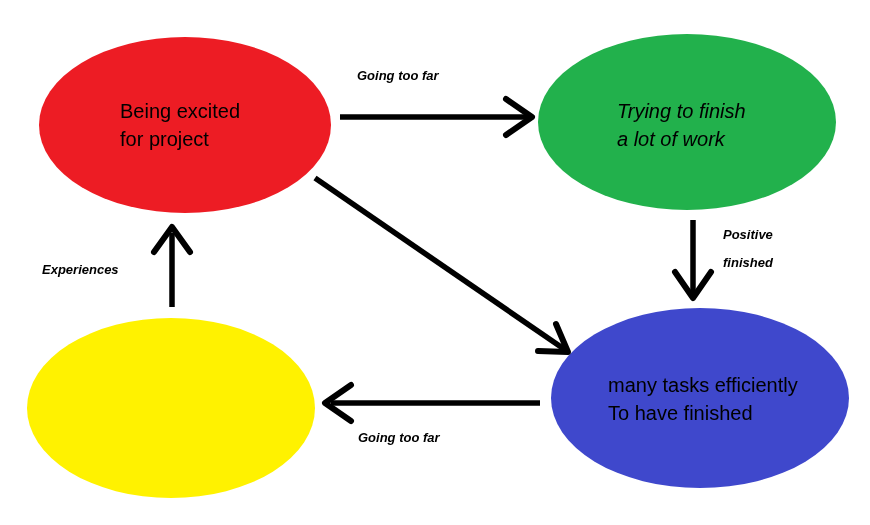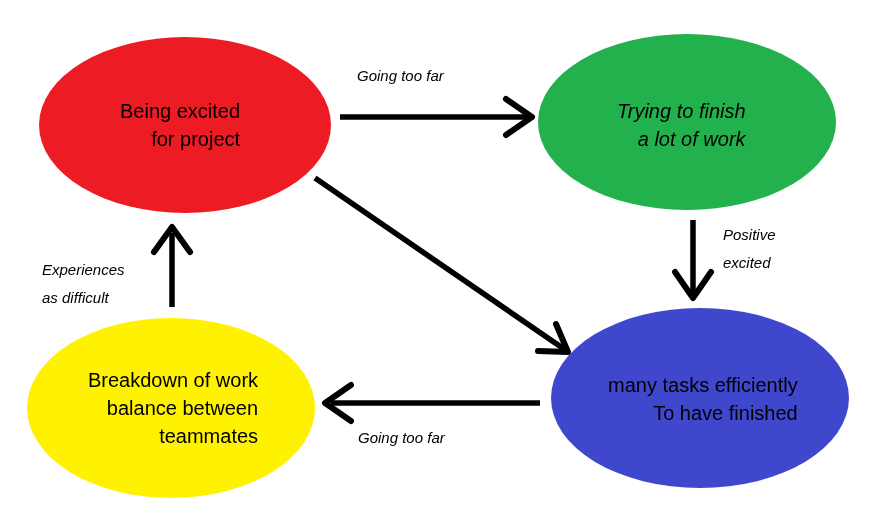"Going too far" .edge-label { font-size: 15px -> 13px; font-weight: 400 -> 700 }
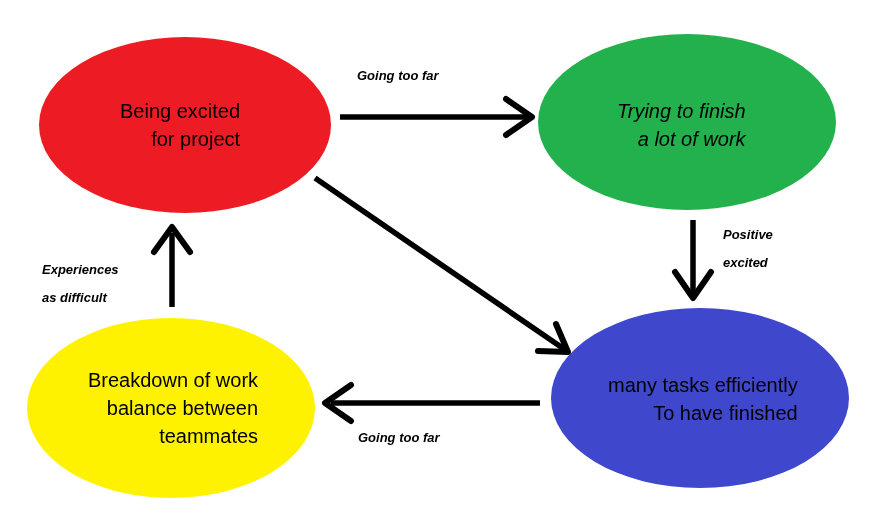"Being excited" .node-label { text-align: right -> left }
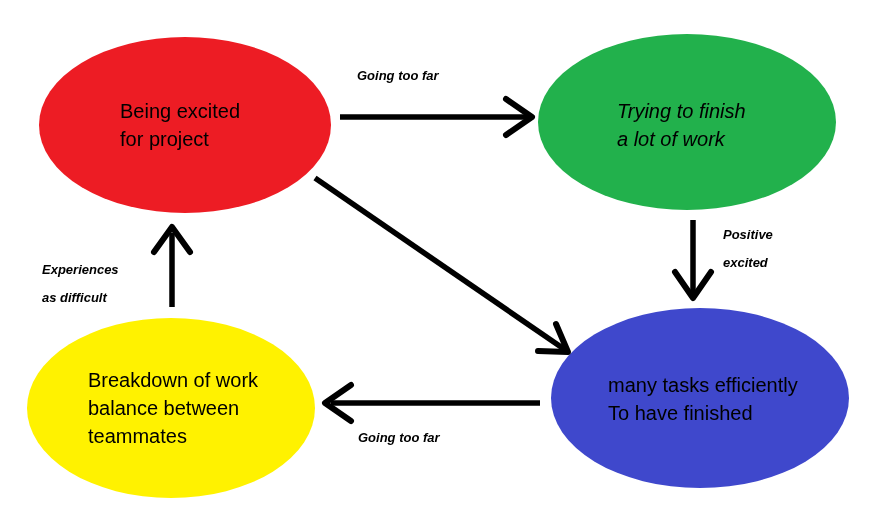"excited" div { text: excited -> finished }
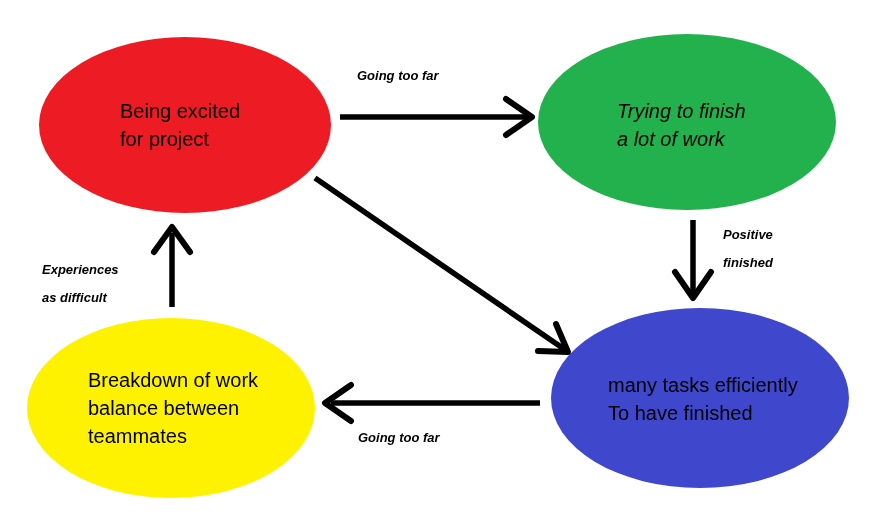"as difficult" div { html: <div>as difficult</div> -> none }
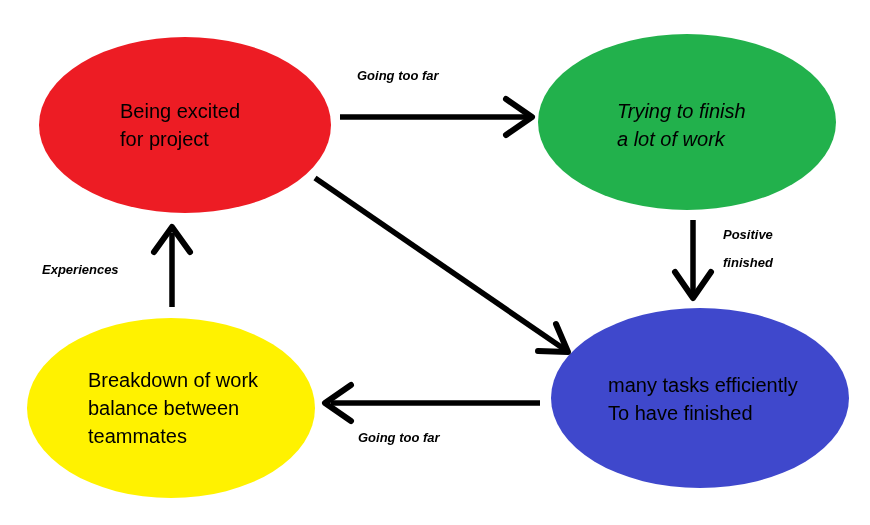"Breakdown of work" div.node-label { html: <div> <div>Breakdown of work</div> <div>balance between</div> <div>teammates</div> </div> -> none }
